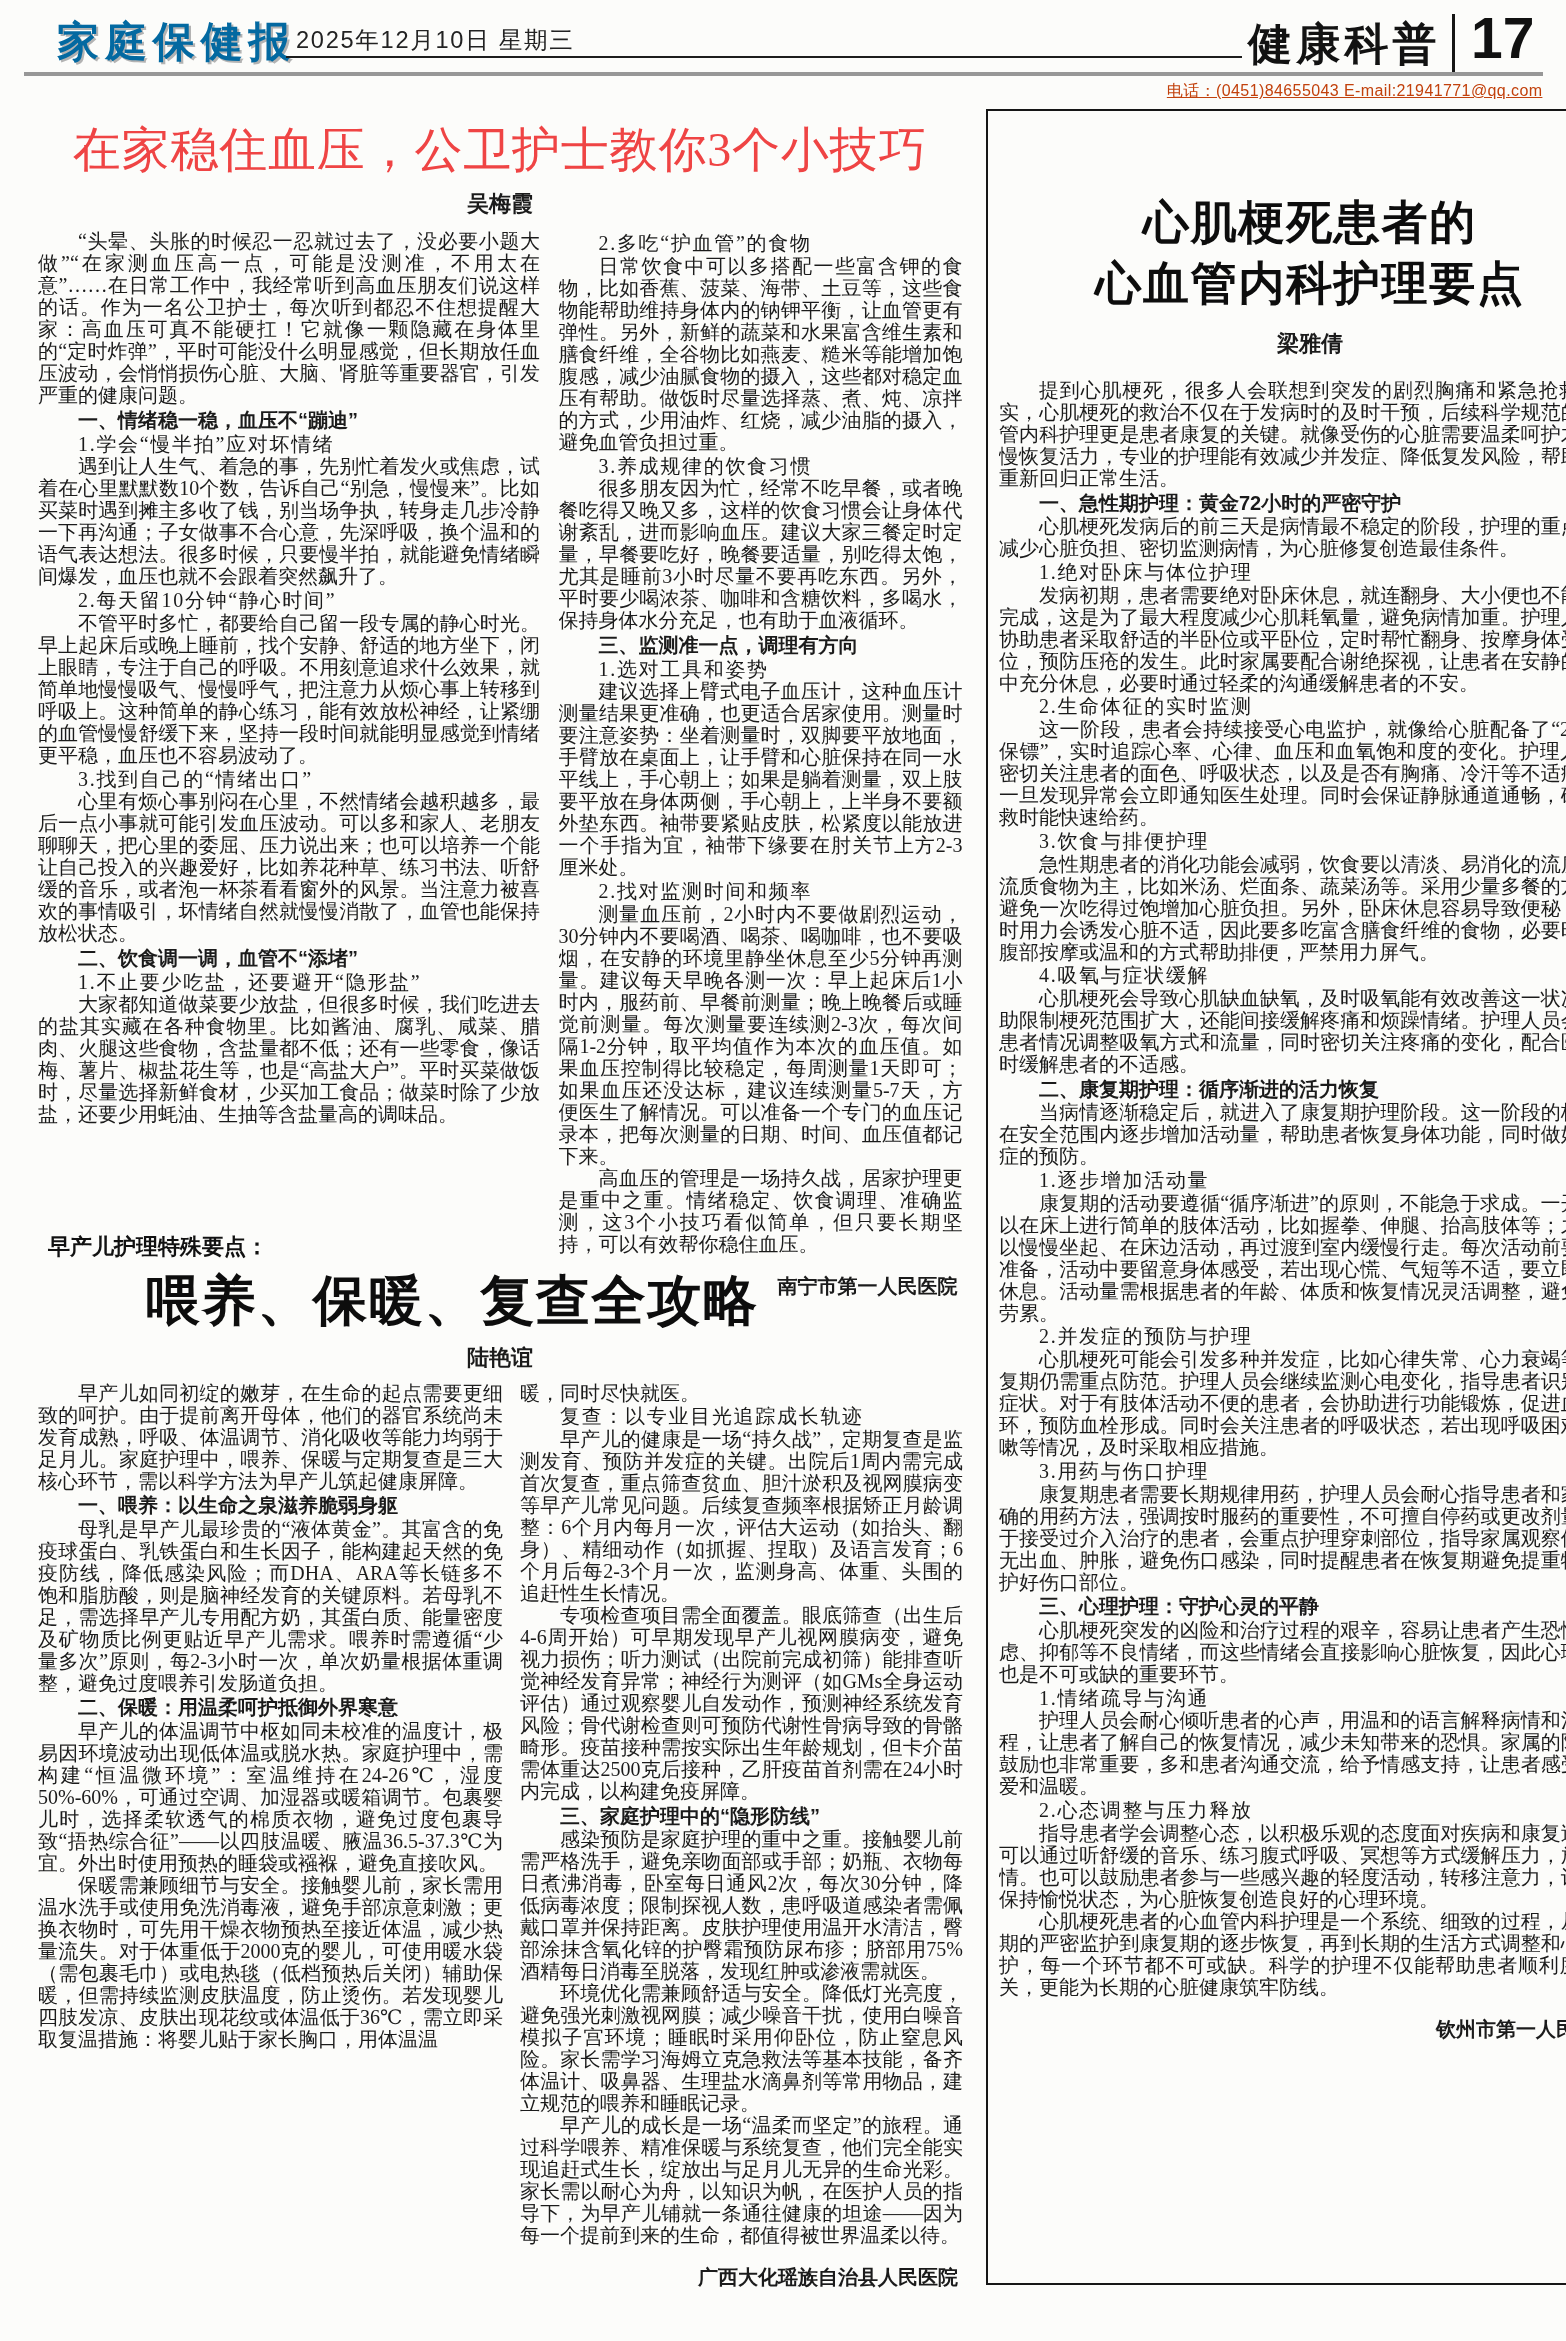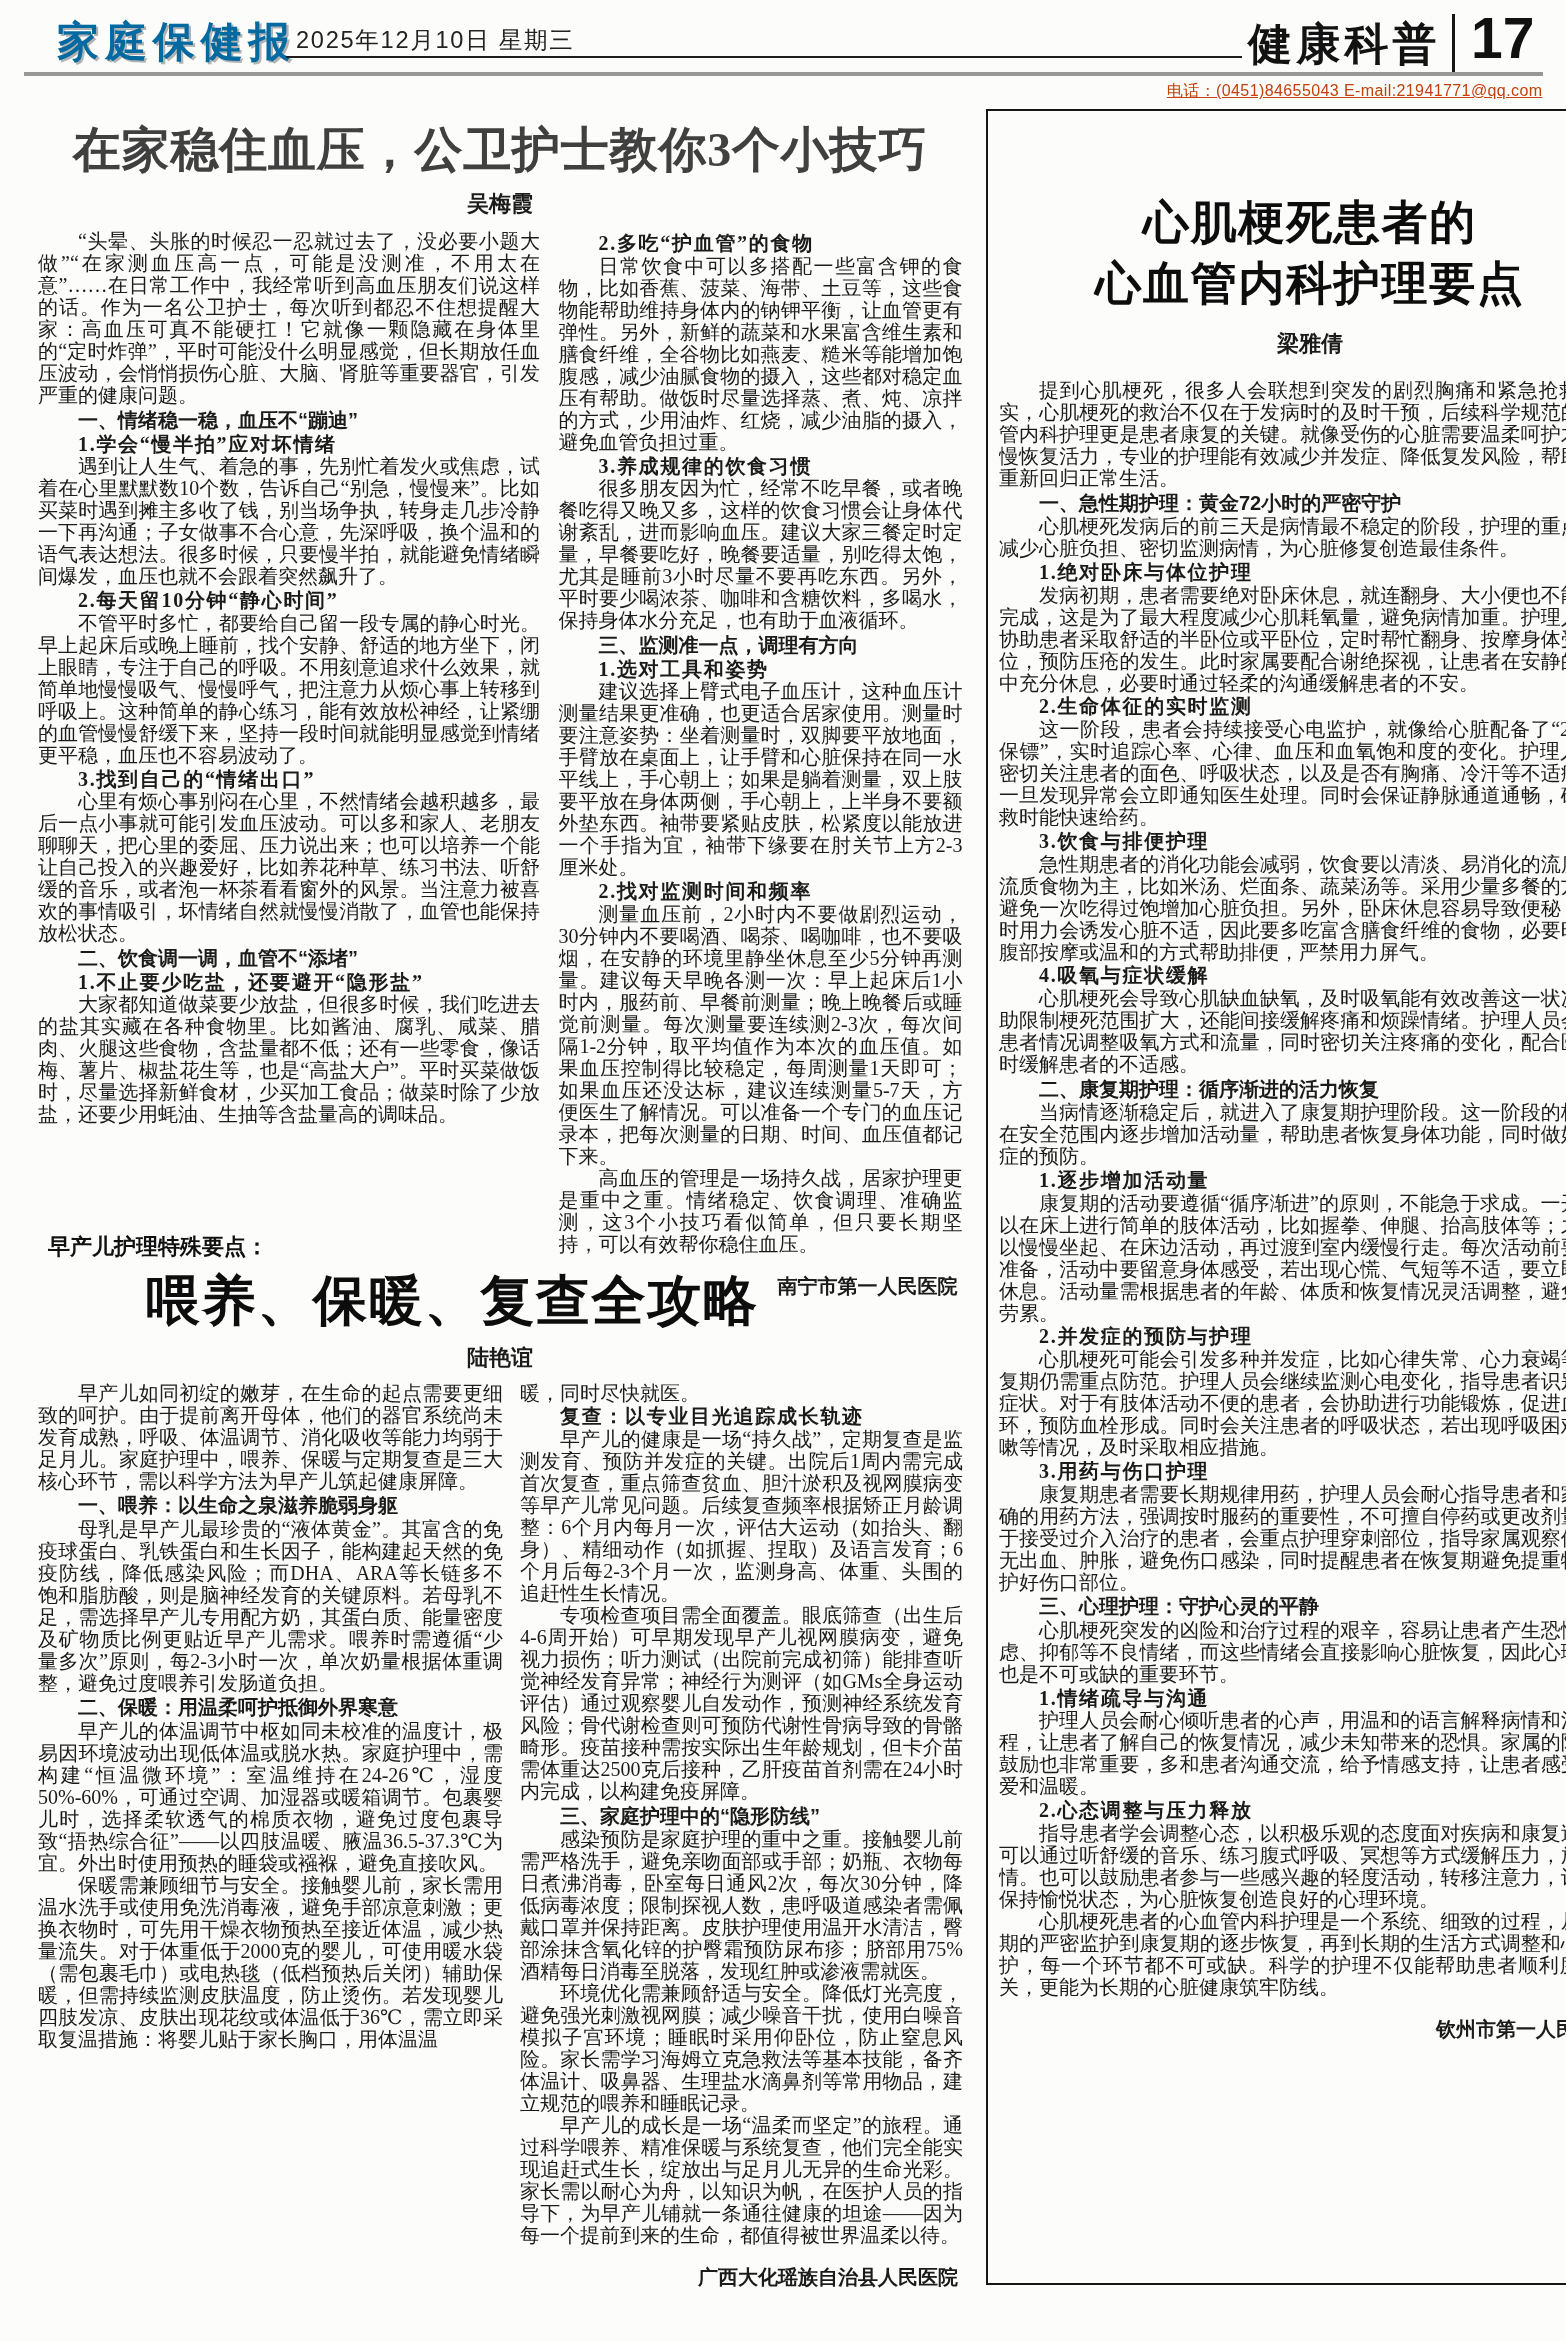"在家稳住血压，公卫护士教你3个小技巧" #art-bp .art-title { color: #404040 -> #ef4444; font-weight: 700 -> 400 }
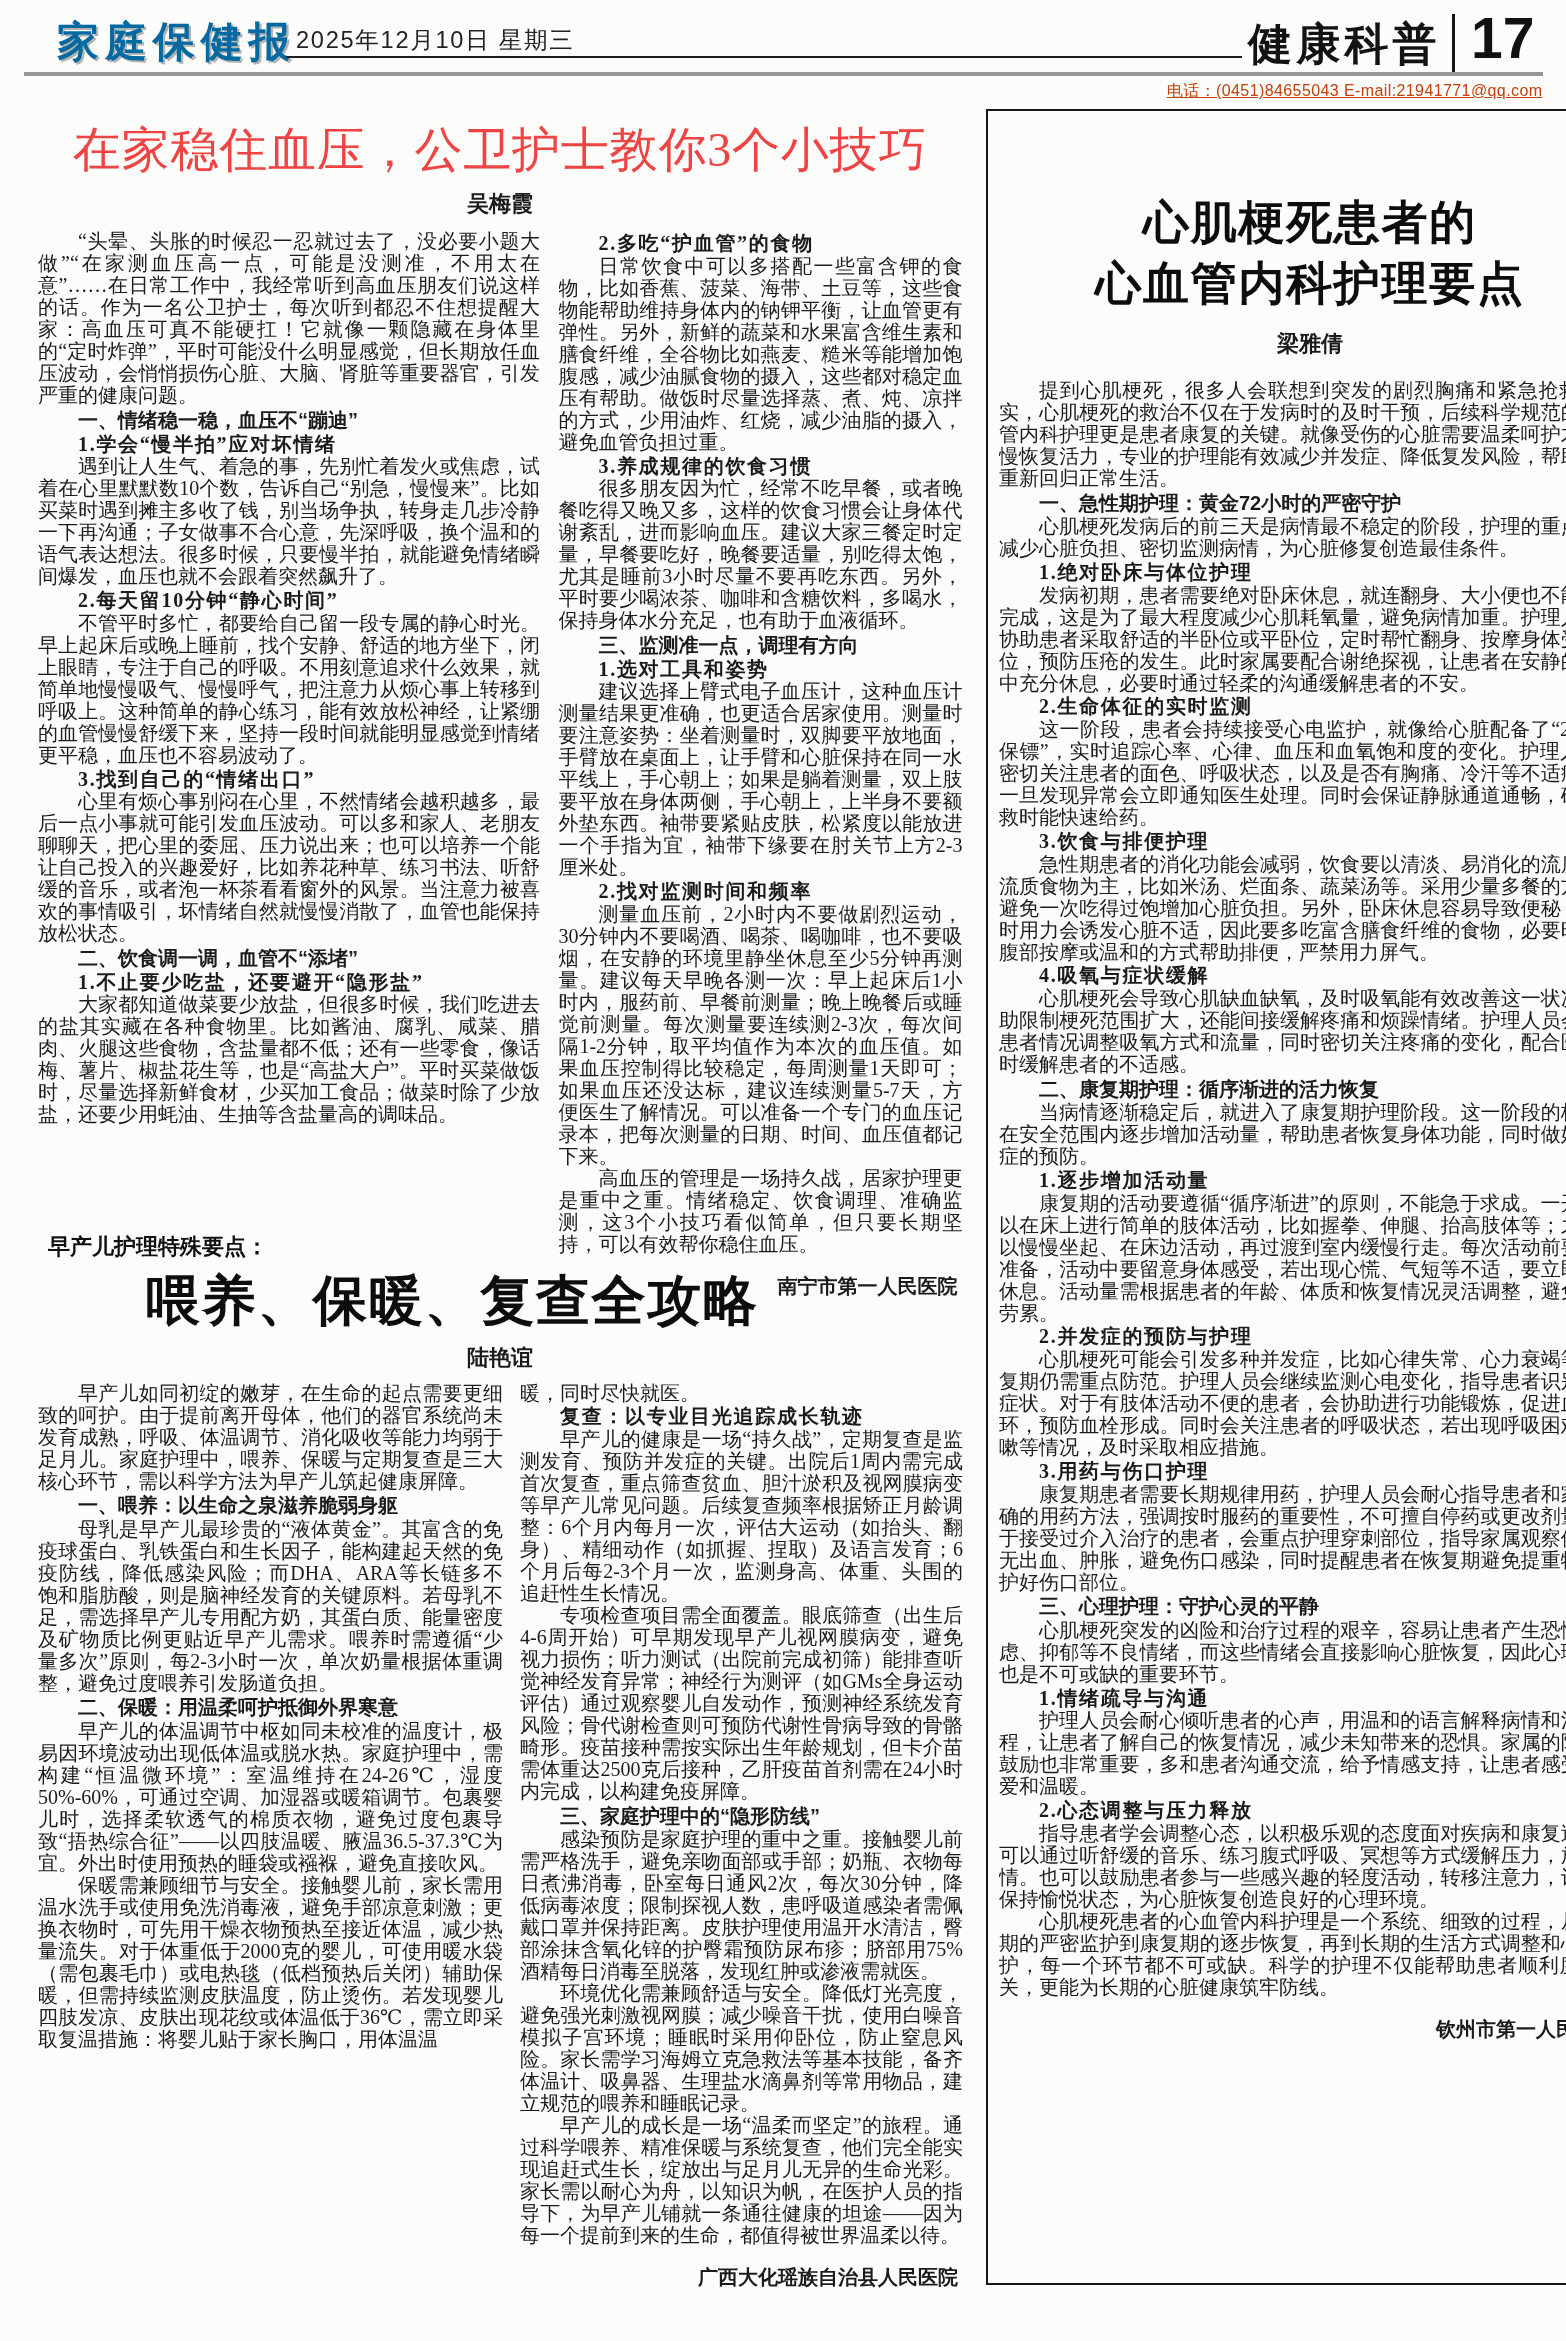"2.多吃“护血管”的食物" .b-h2 { font-weight: bold -> normal }
